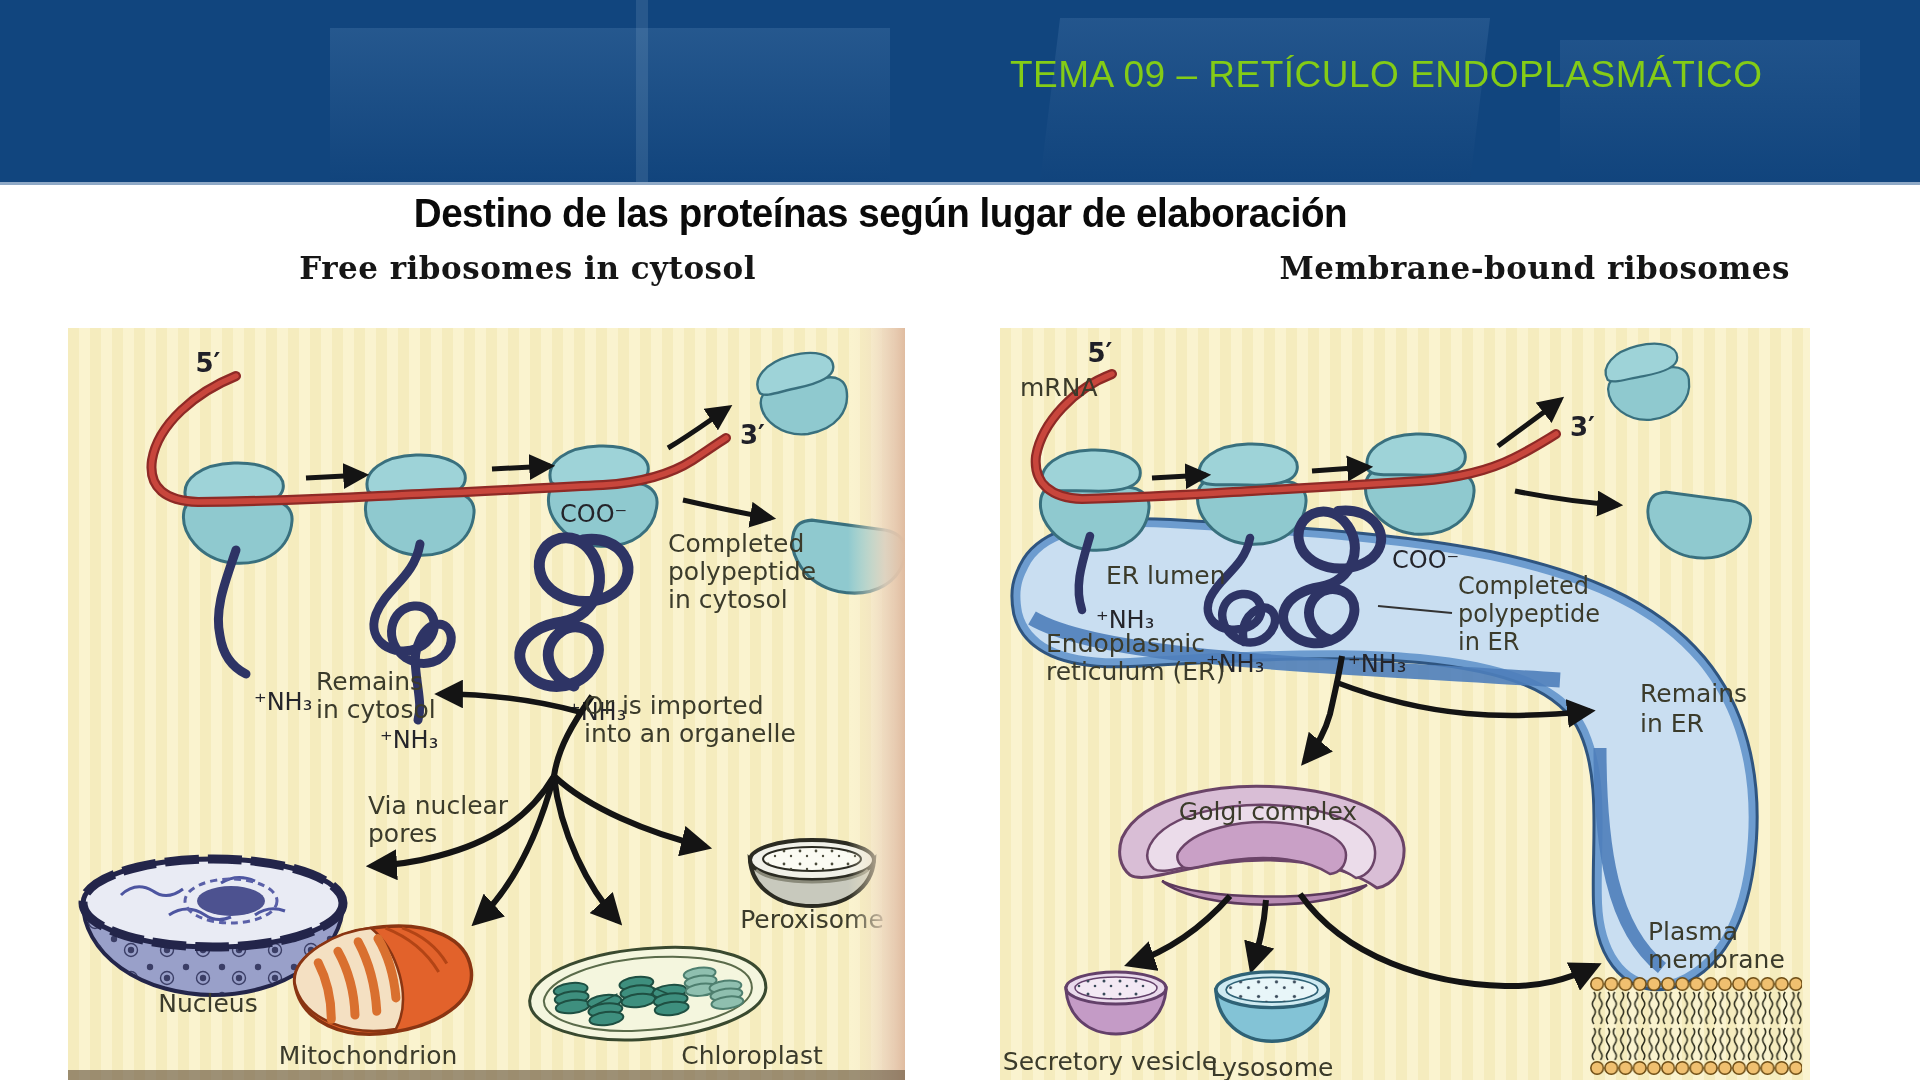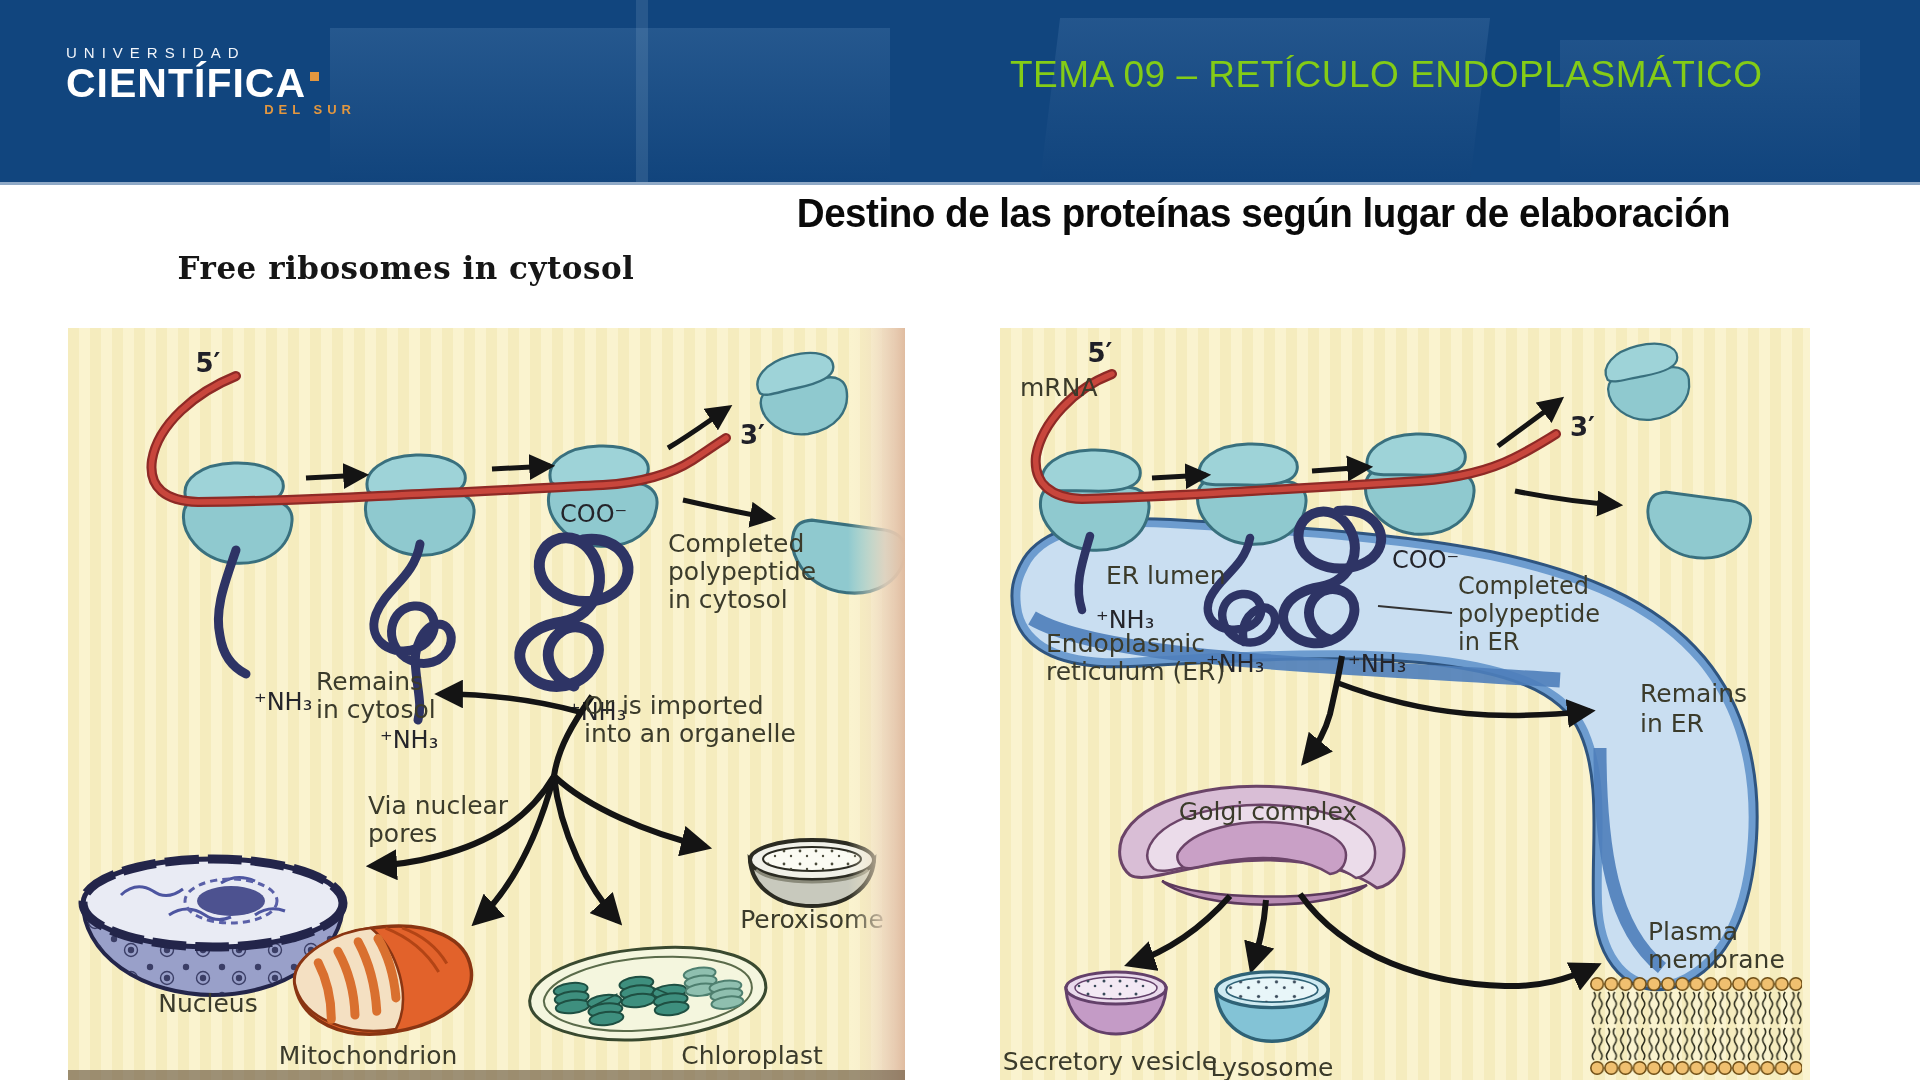"UNIVERSIDAD" div.logo { html: <div> <div>UNIVERSIDAD</div> <div><span>CIENTÍFICA</span><span></span></div> <div>DEL SUR</div> </div> -> none }
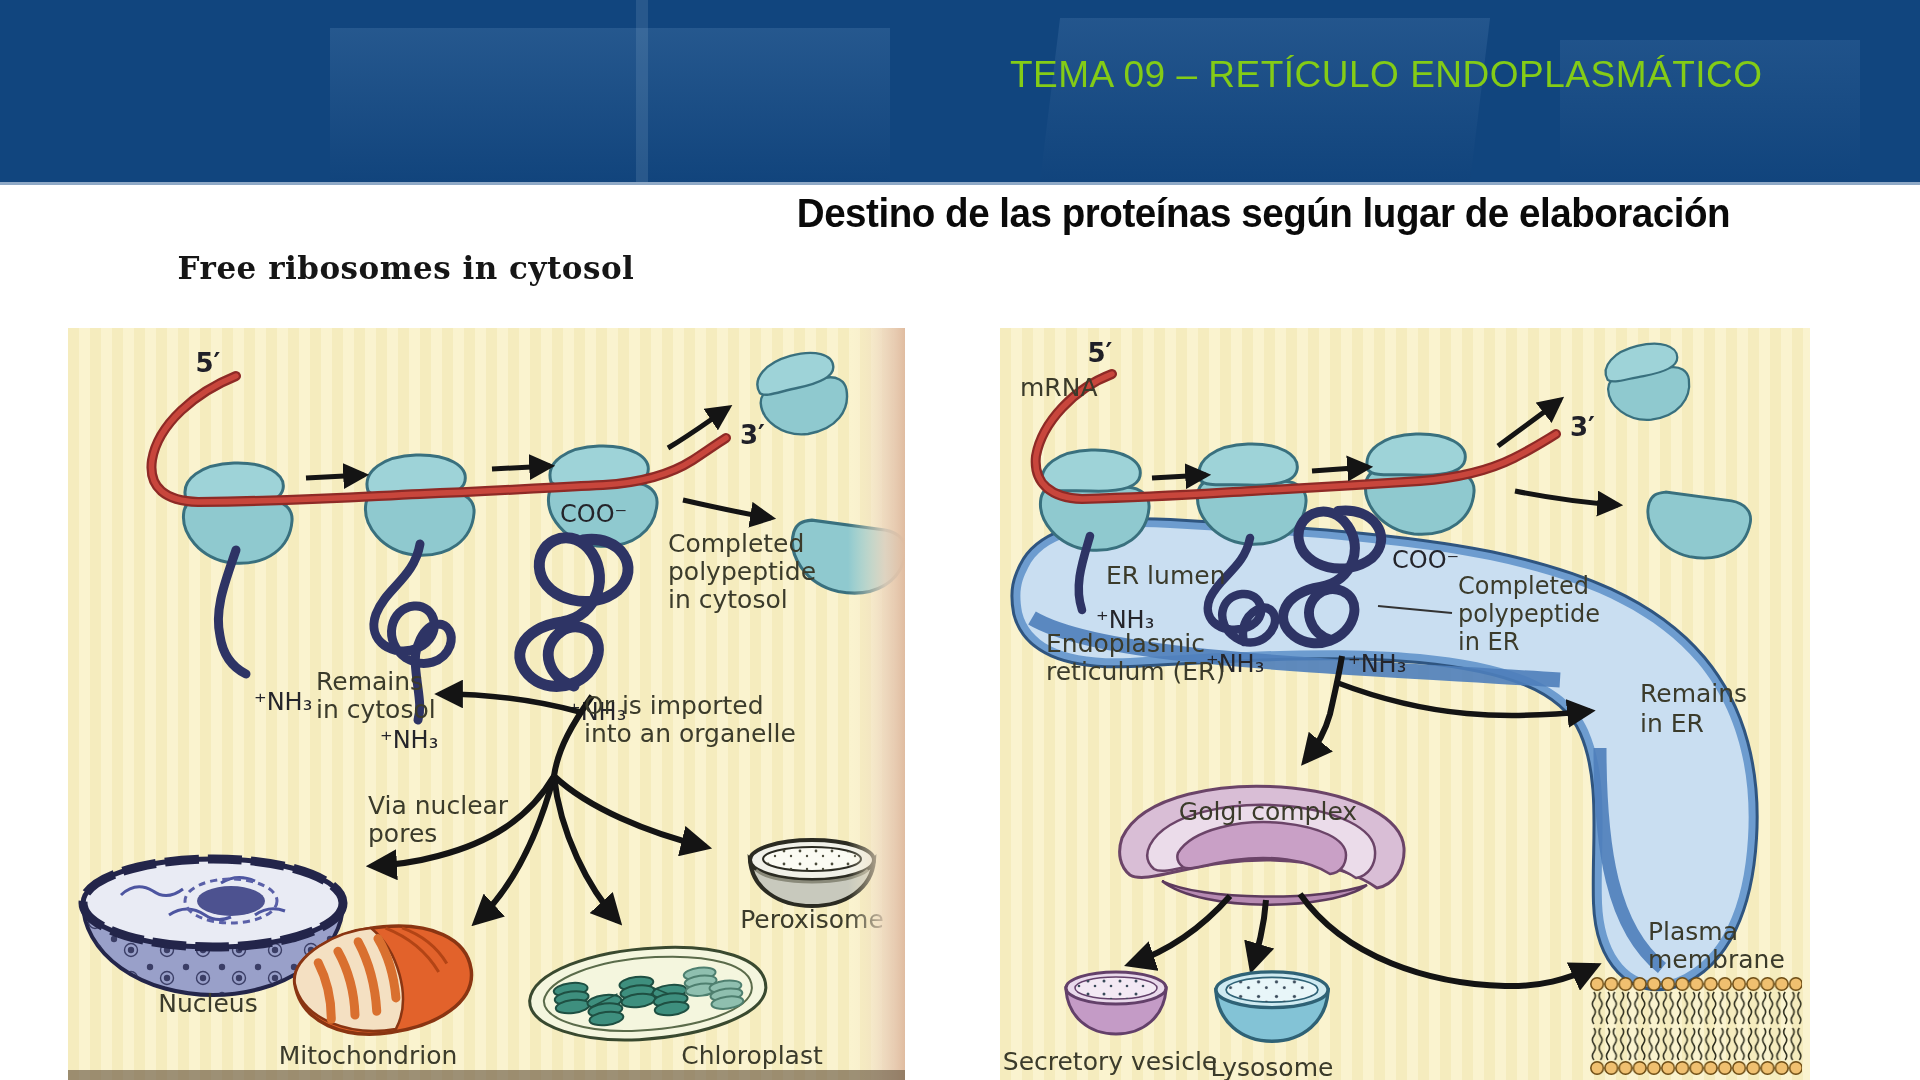"Destino de las proteínas según" .slide-title { text-align: right -> center }
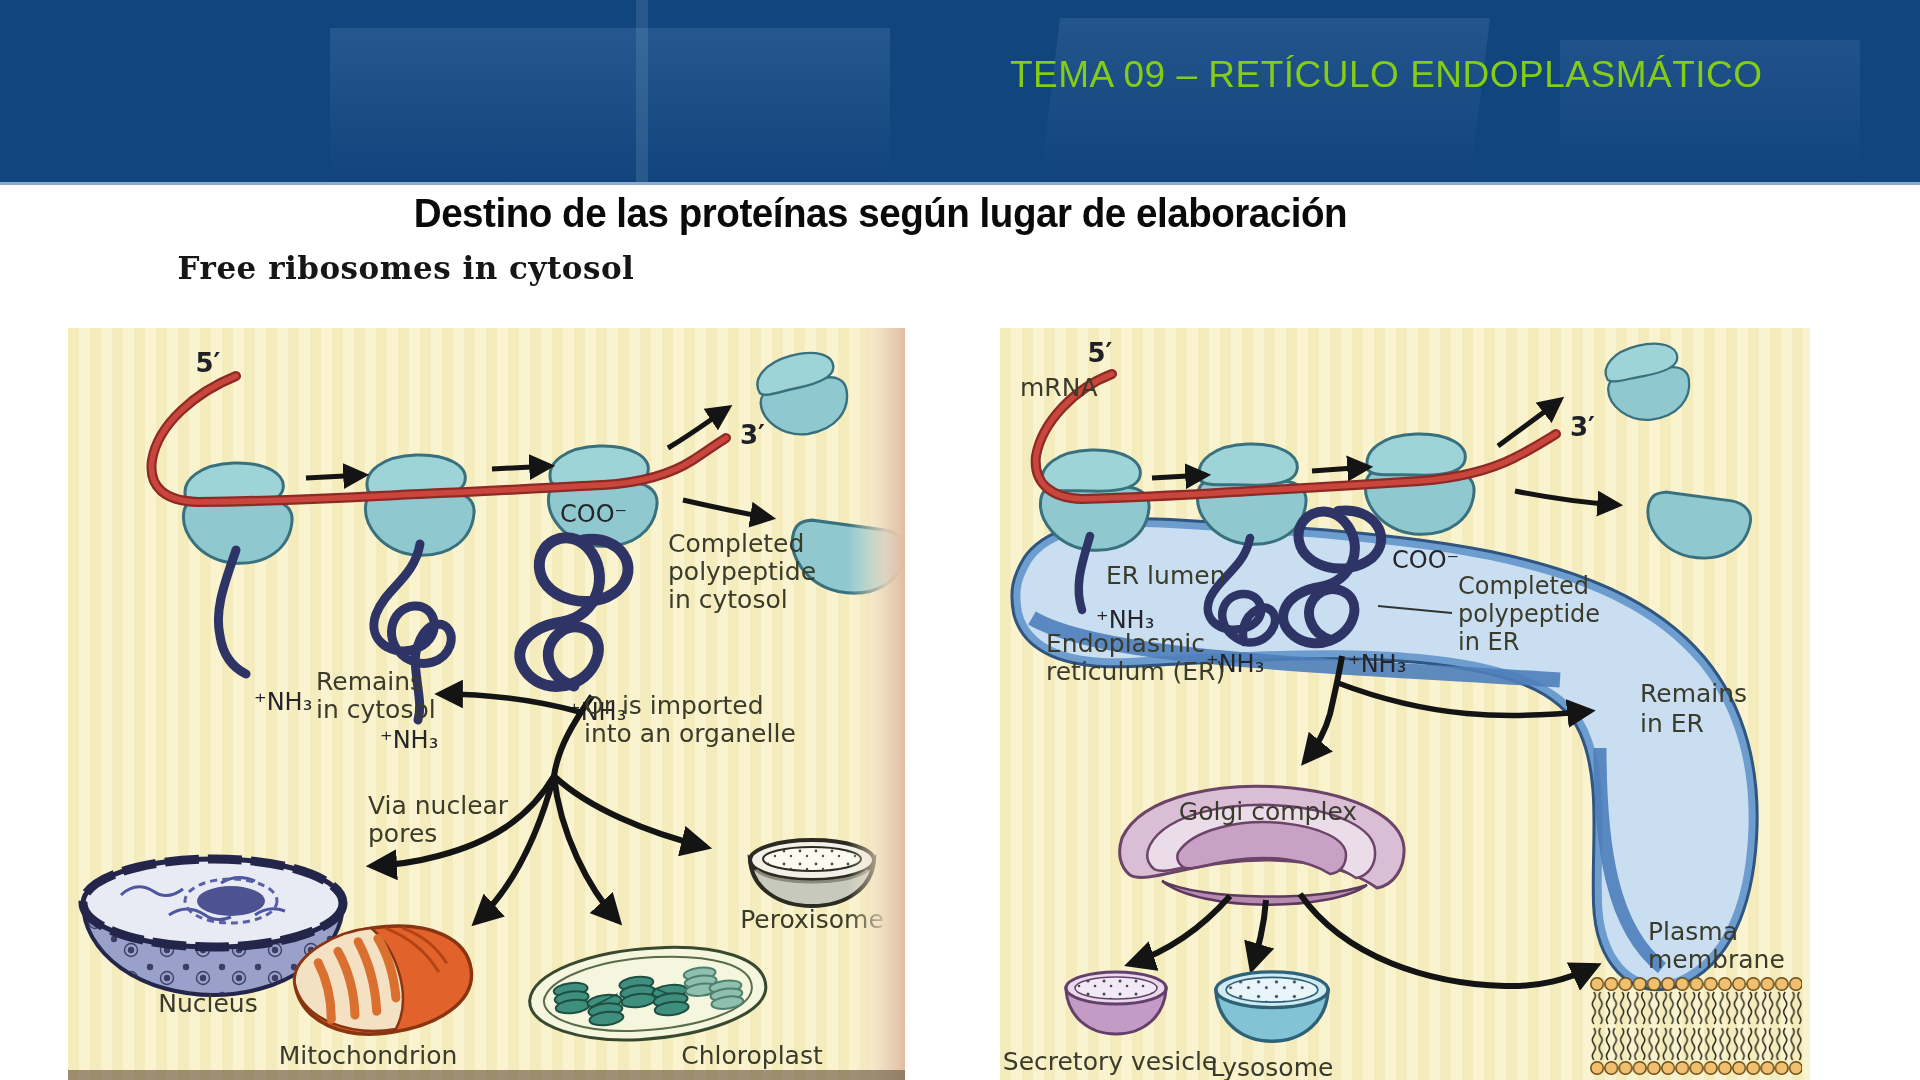"Free ribosomes in cytosol" .col-heading { text-align: center -> right }
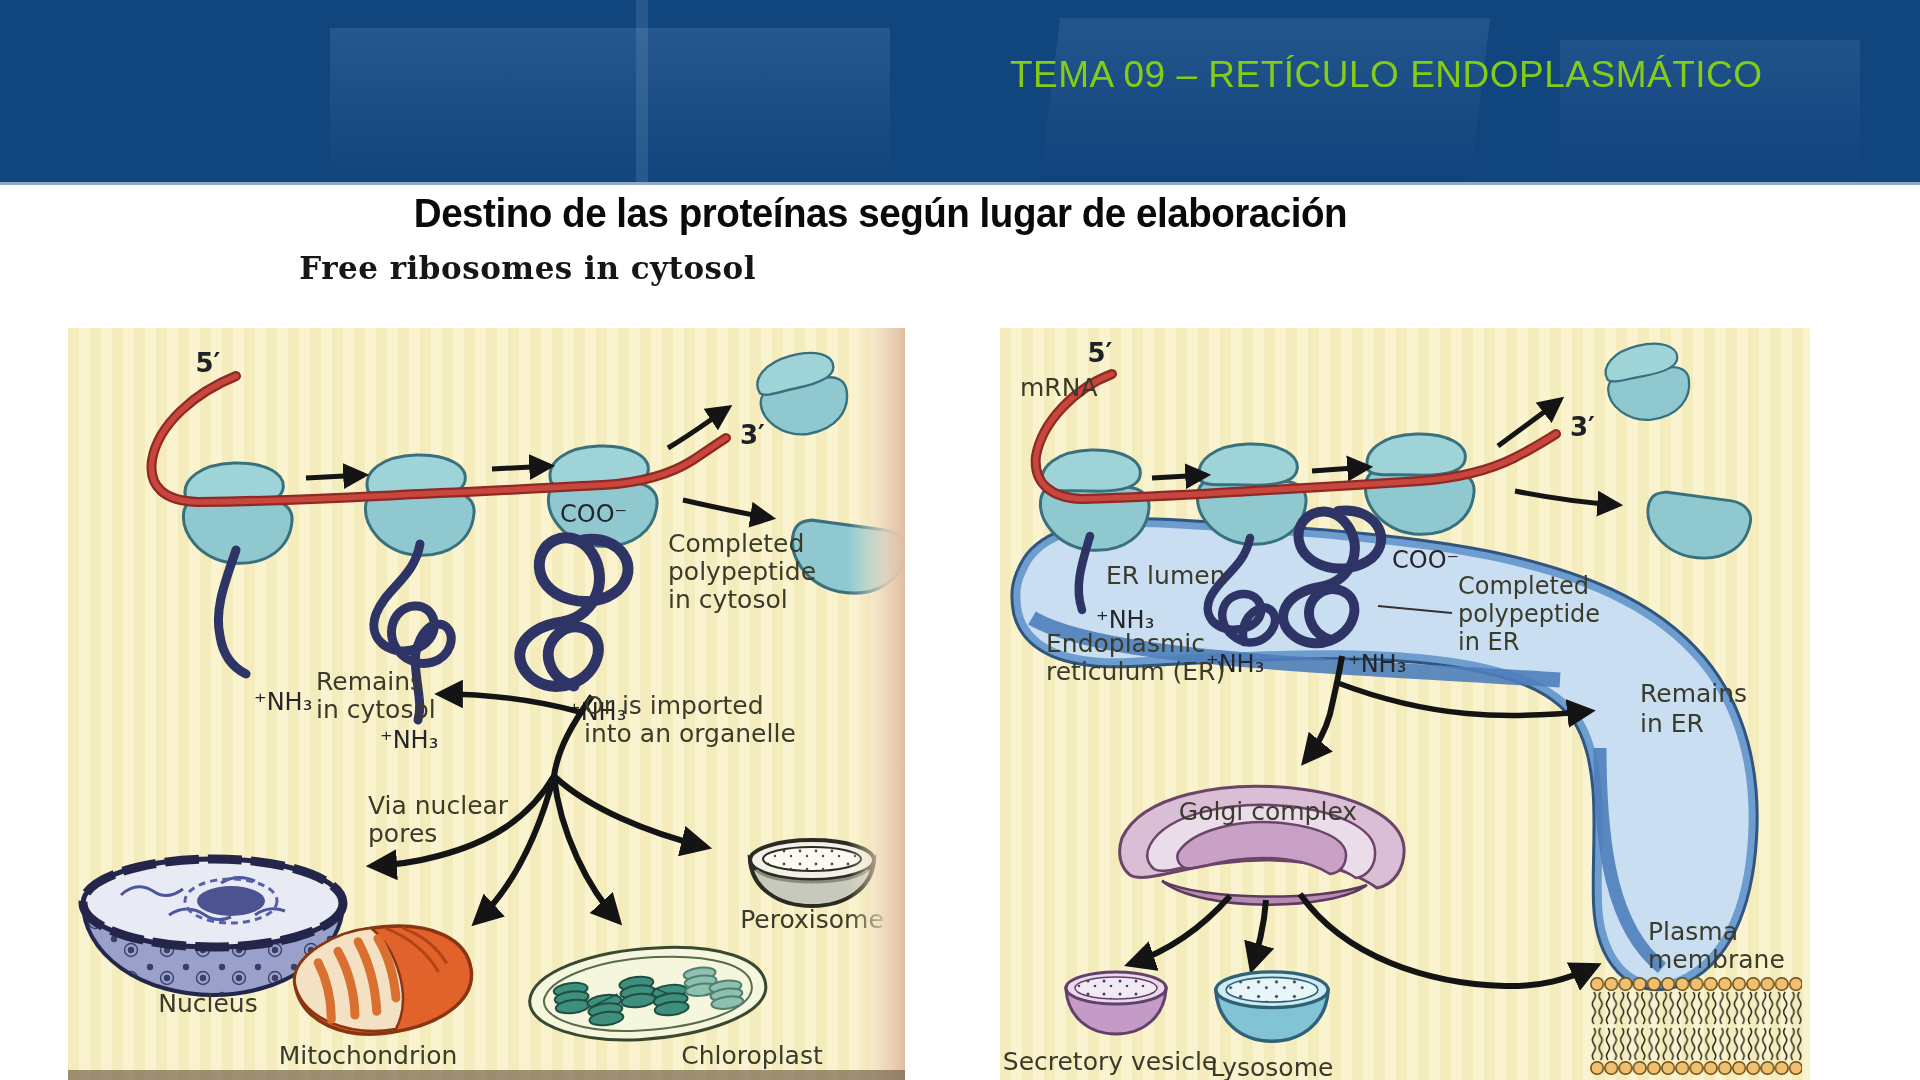"Membrane-bound ribosomes" div.col-heading { html: none -> <div>Membrane-bound ribosomes</div> }
